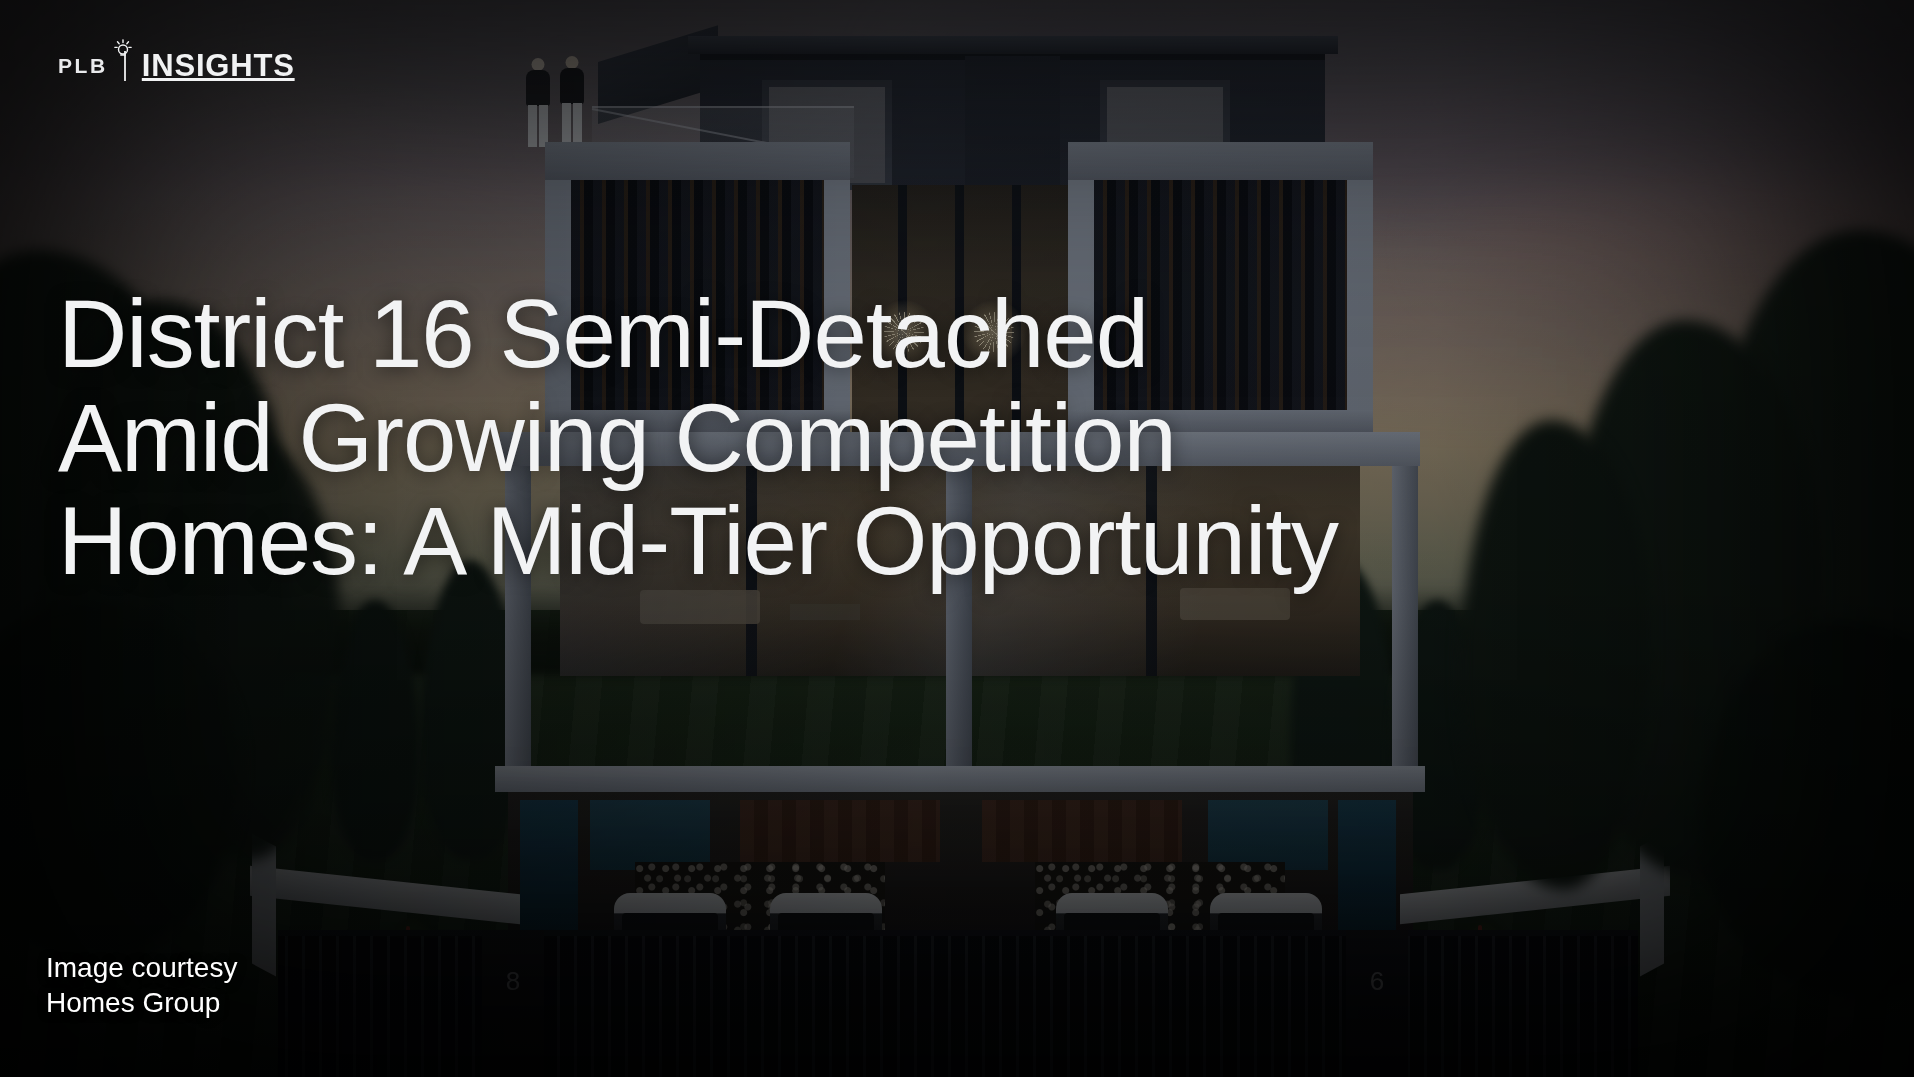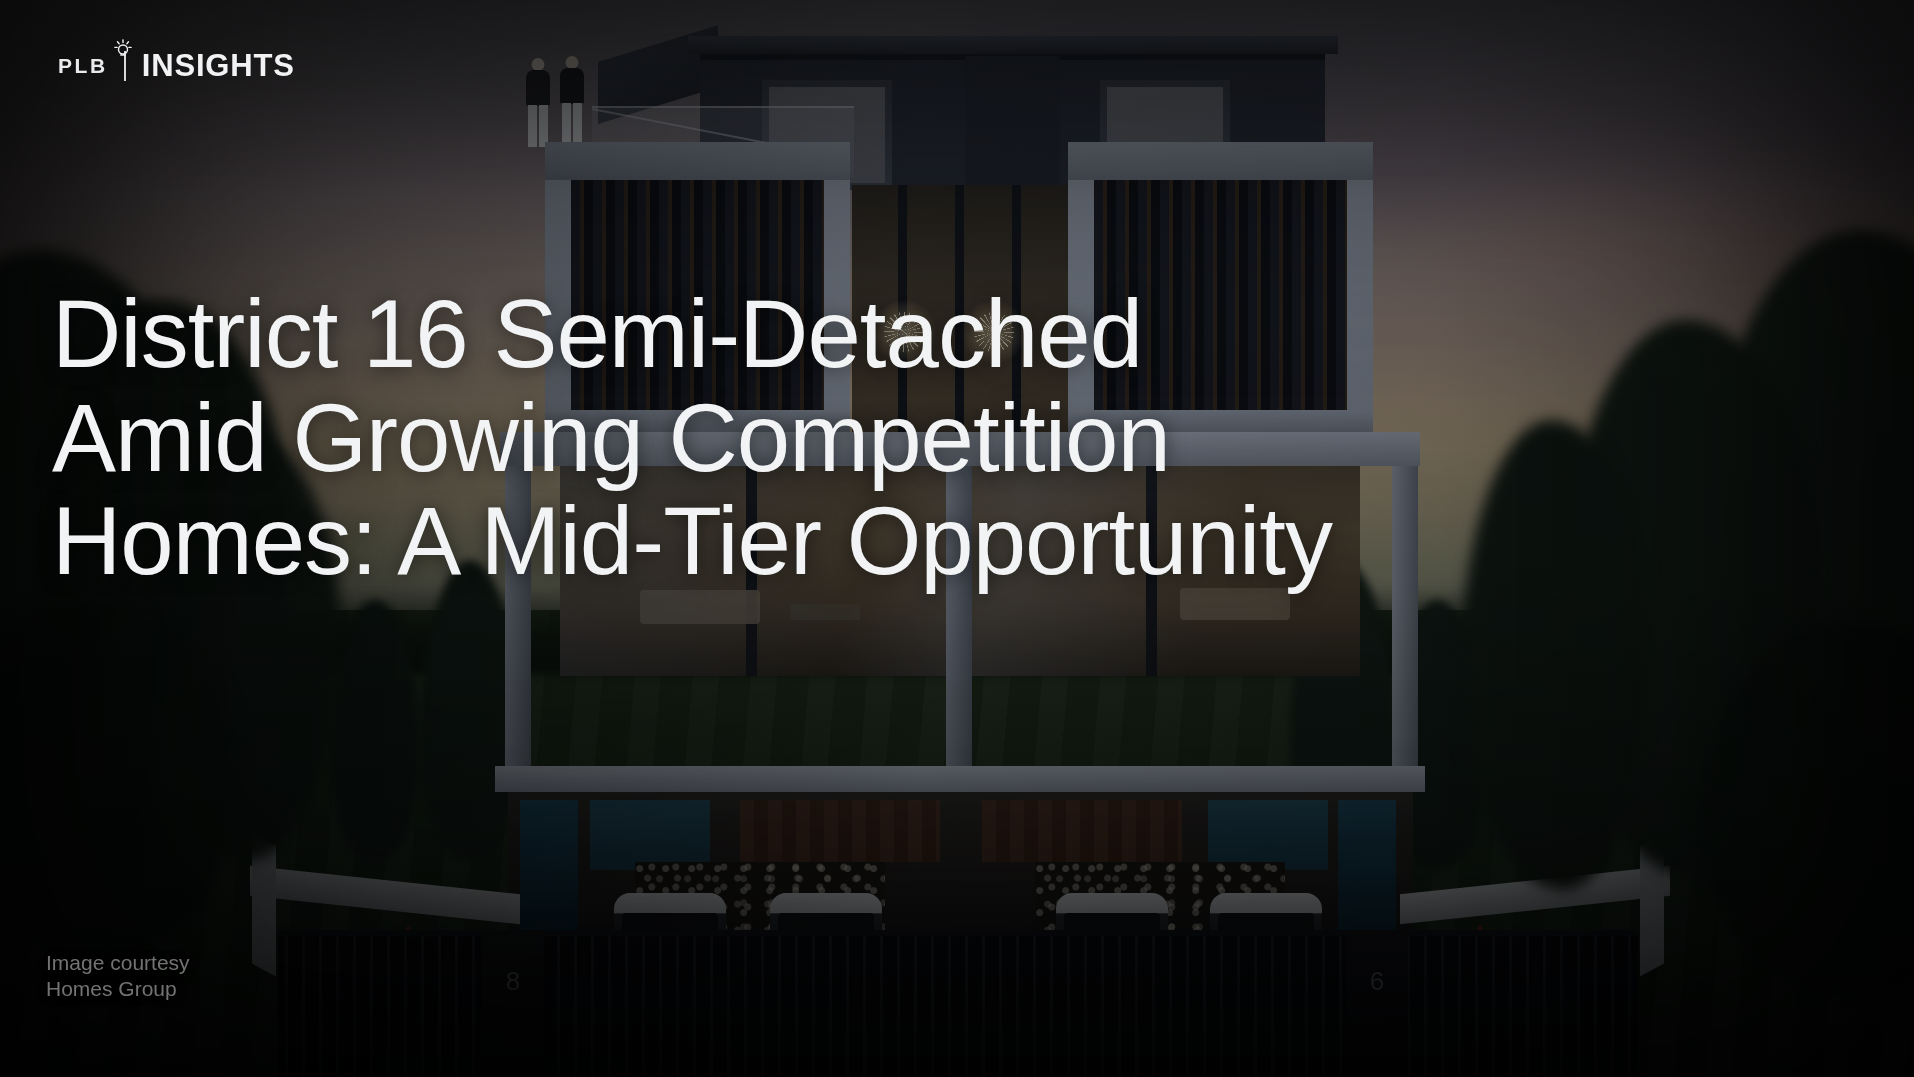"INSIGHTS" .logo-insights { text-decoration: none -> underline }
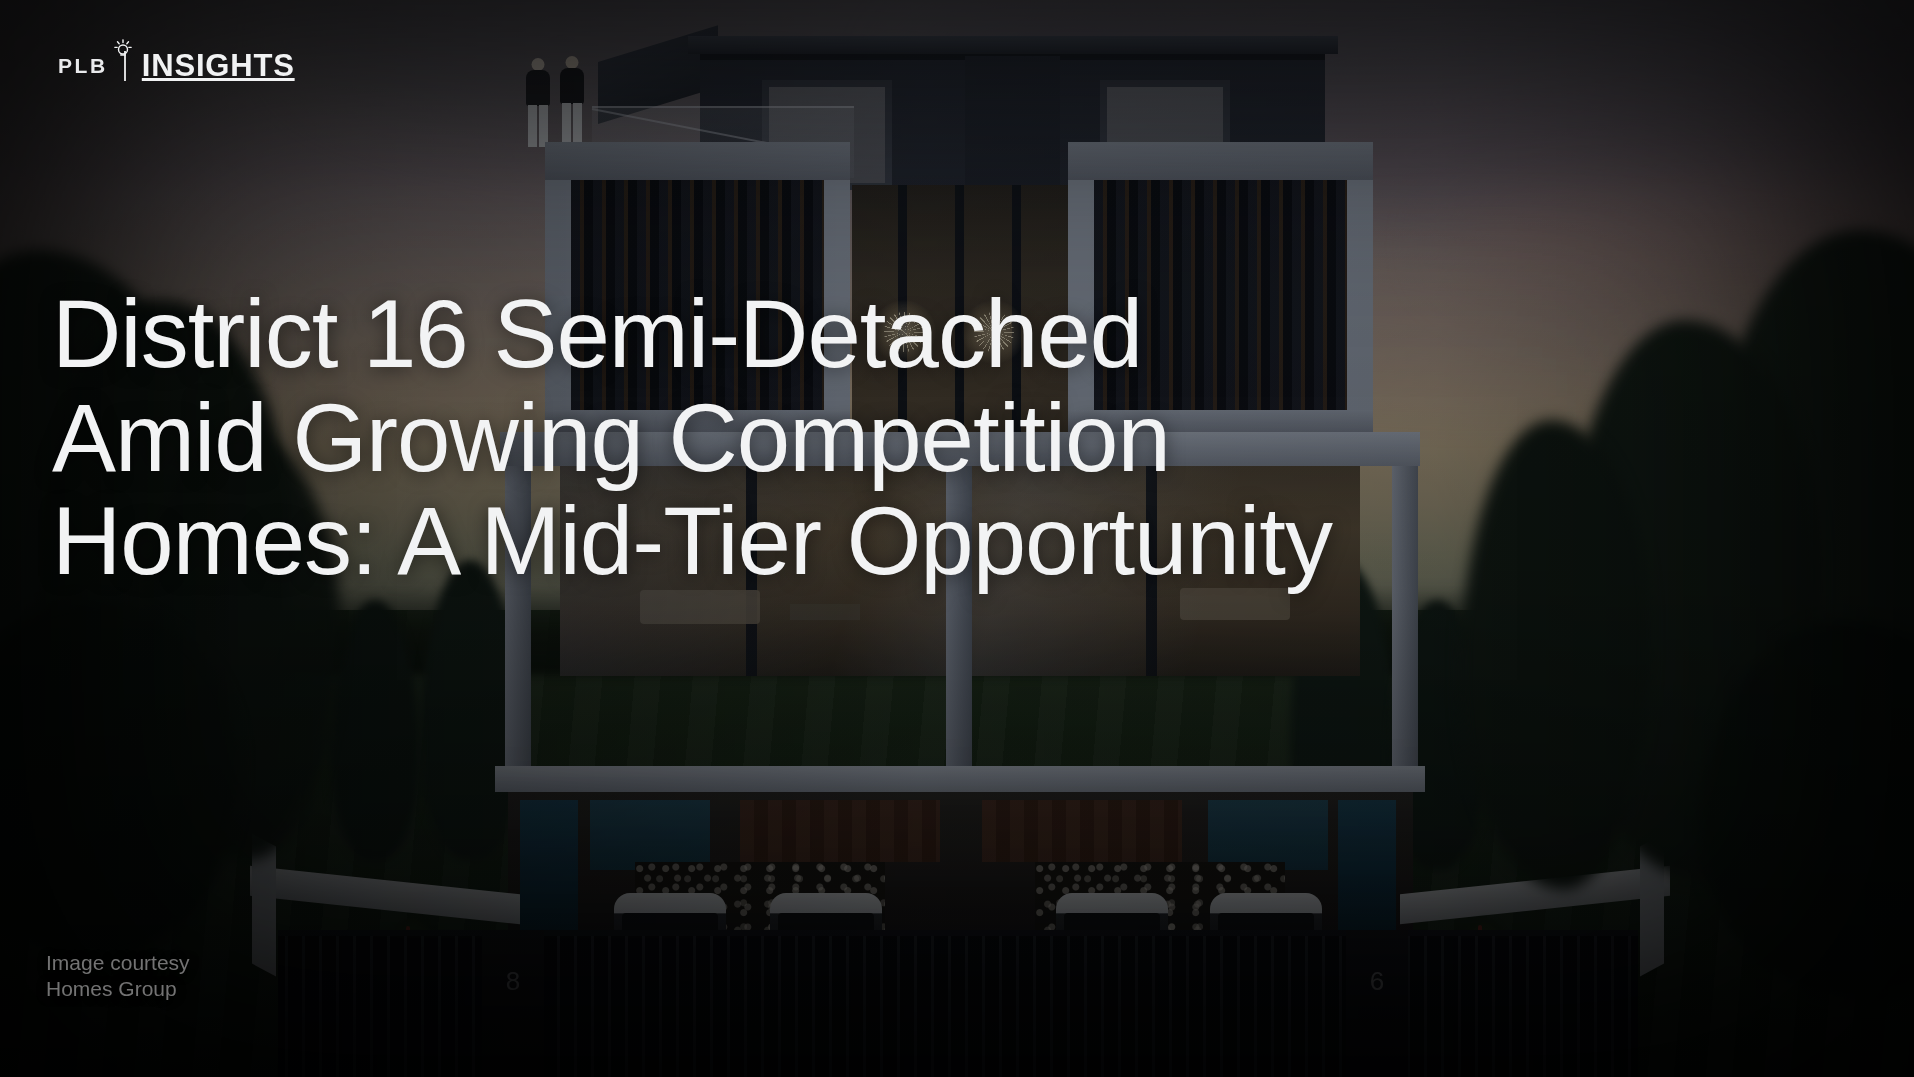"District 16 Semi-Detached" .headline { left: 52px -> 58px }
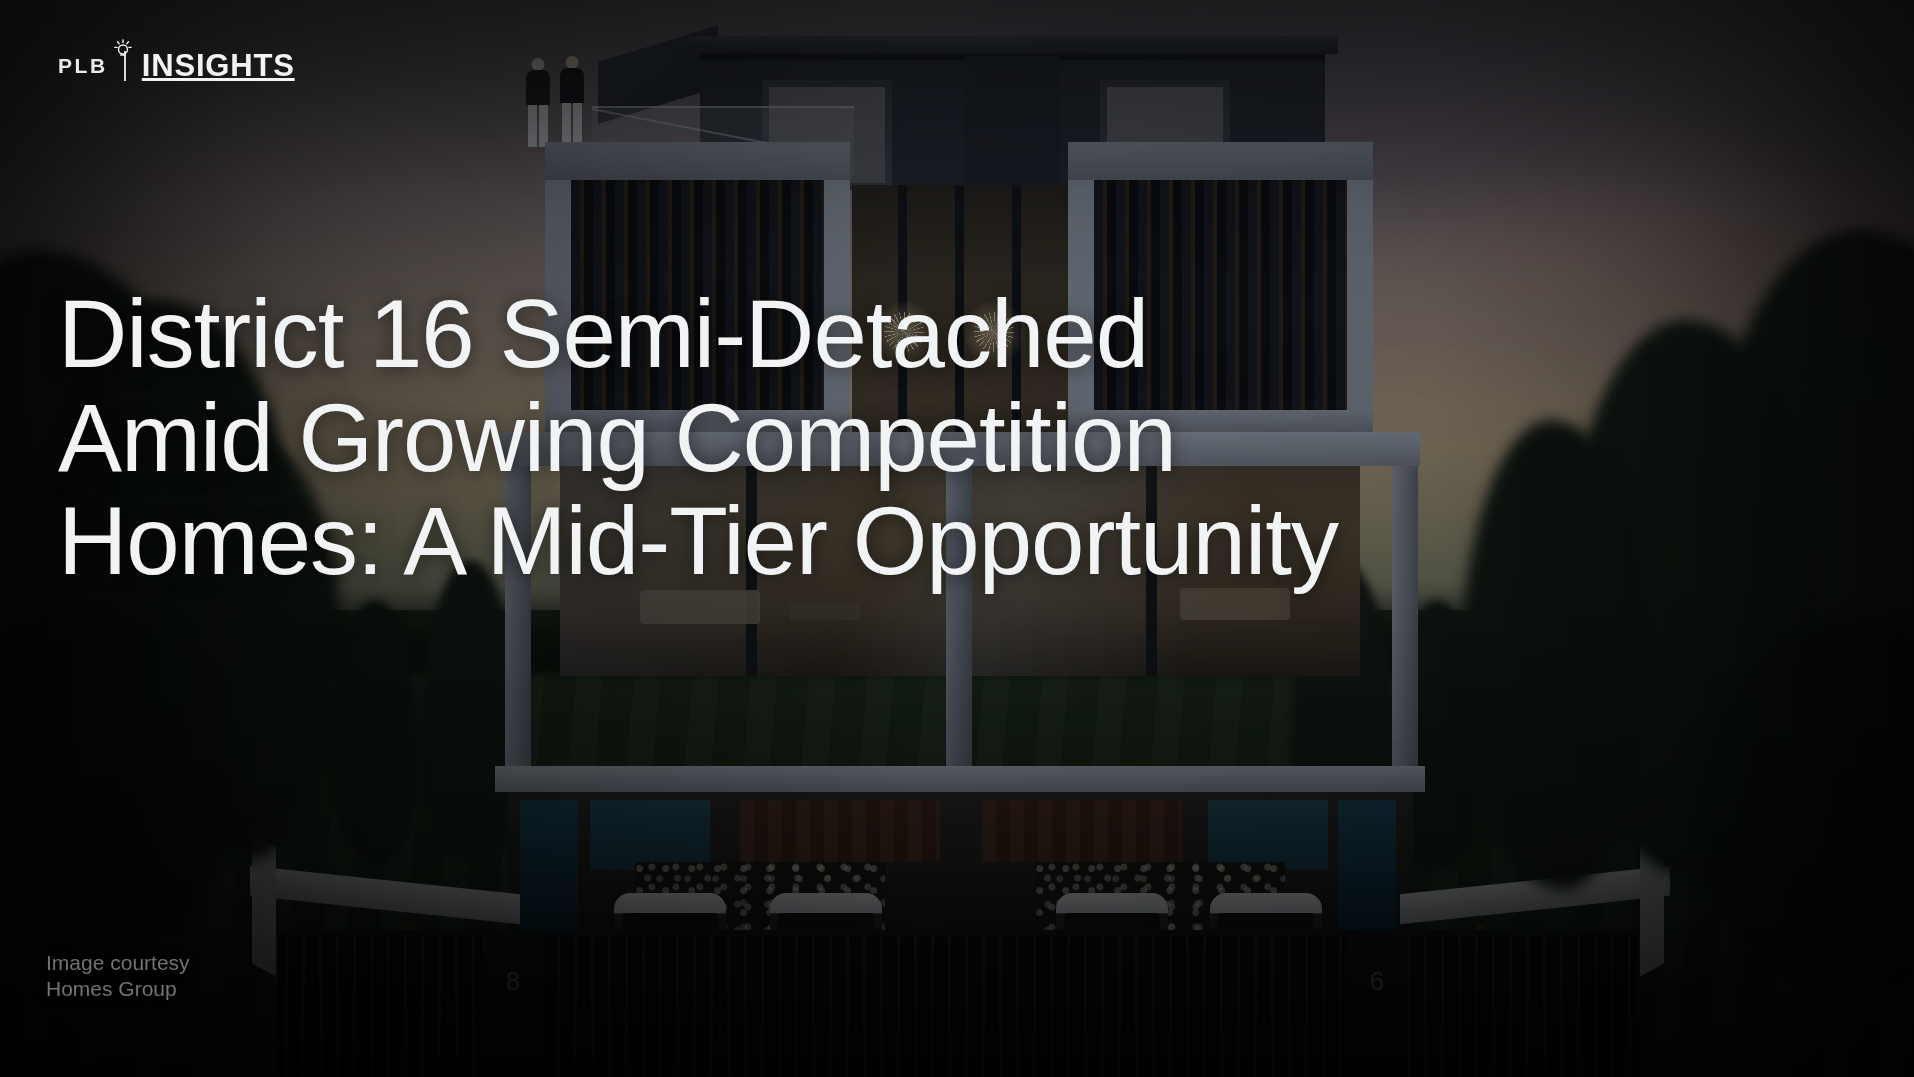"Image courtesy" .credit { color: #737373 -> #ffffff; font-size: 21px -> 28px }
